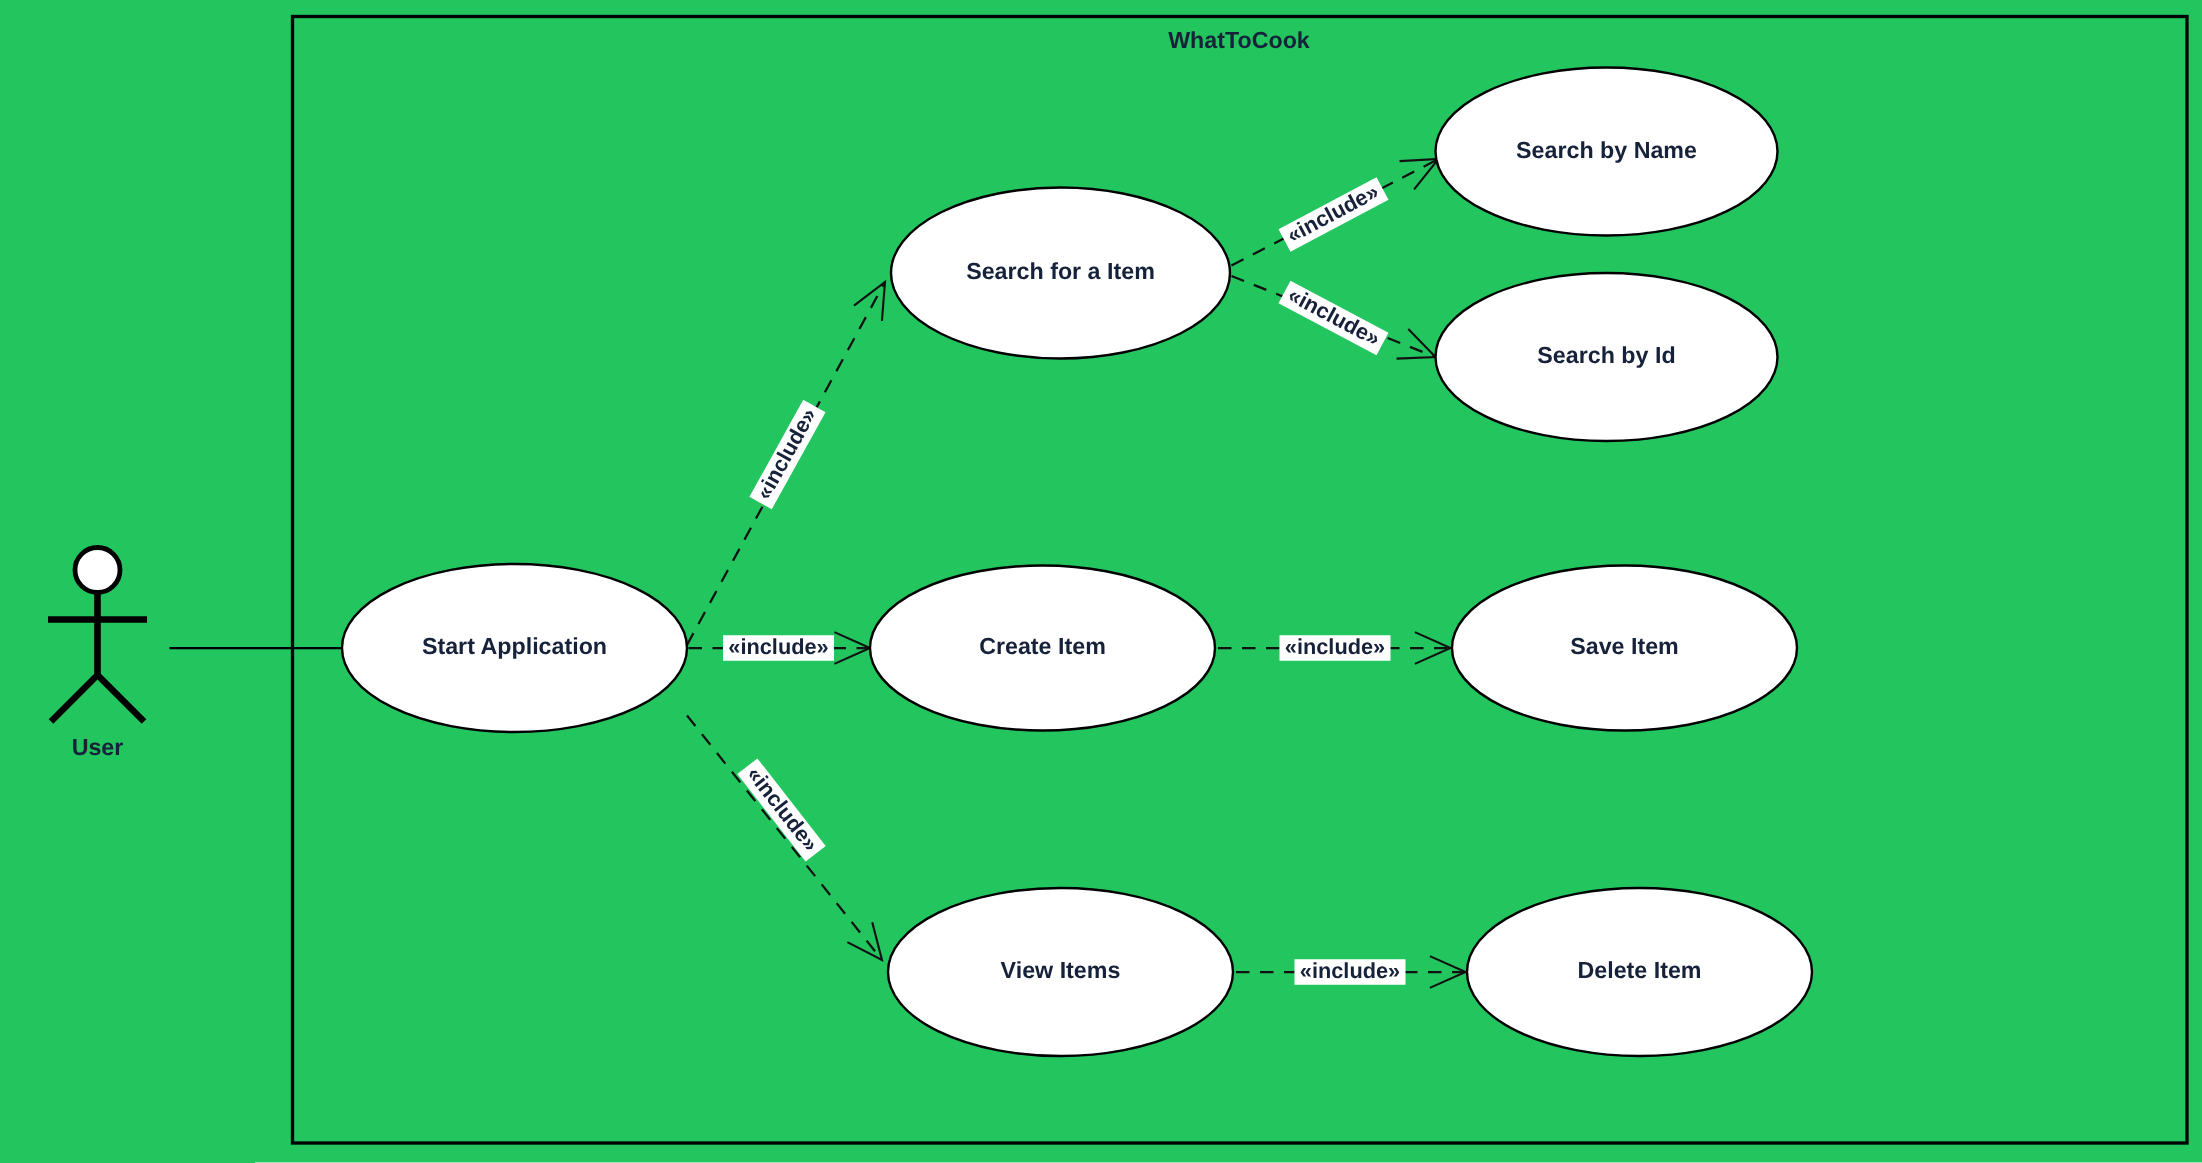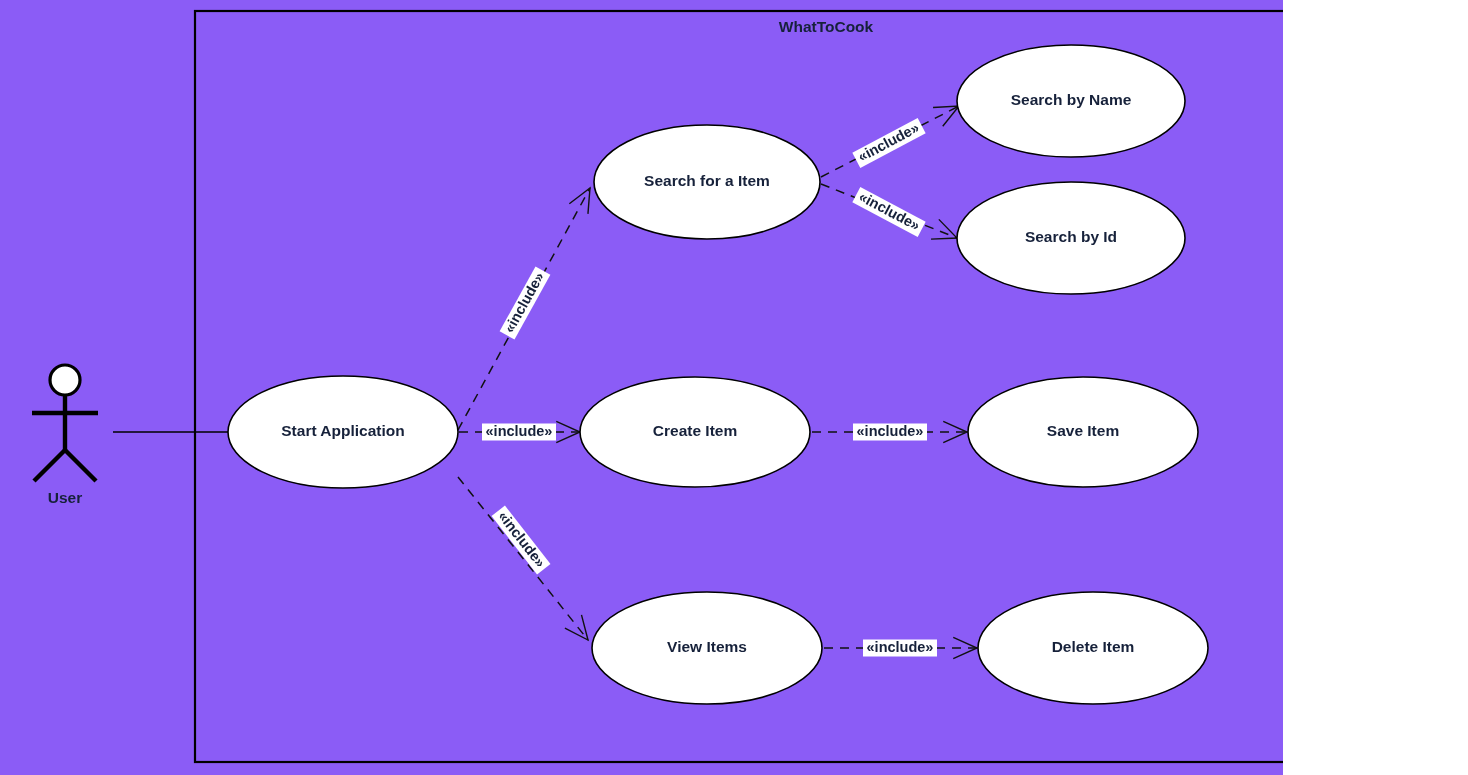"WhatToCook" #diagram-root { background: #8b5cf6 -> #22c55e; width: 1283px -> 1468px }
